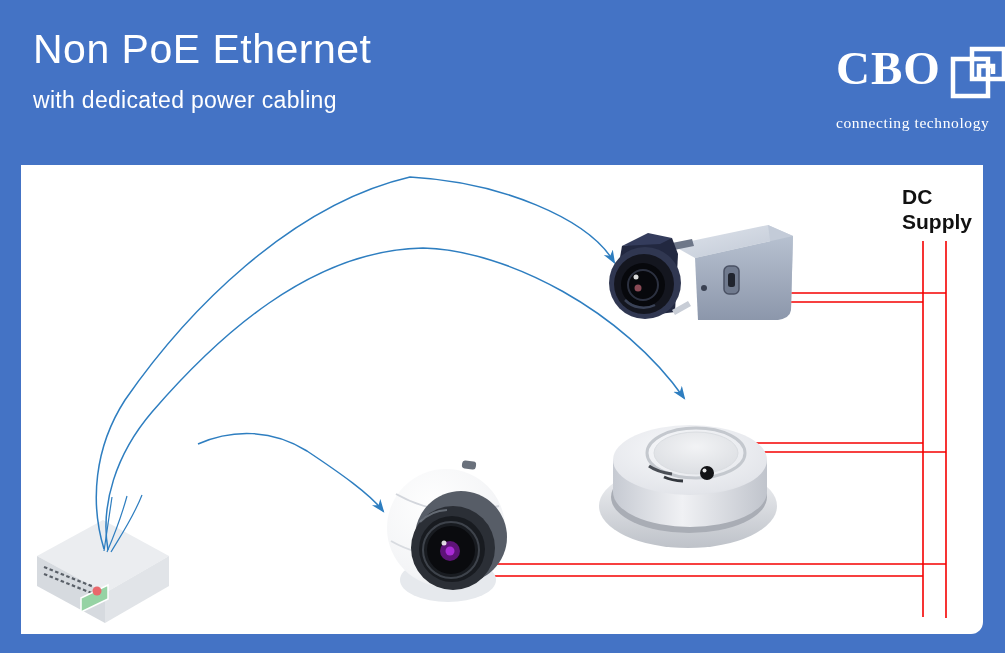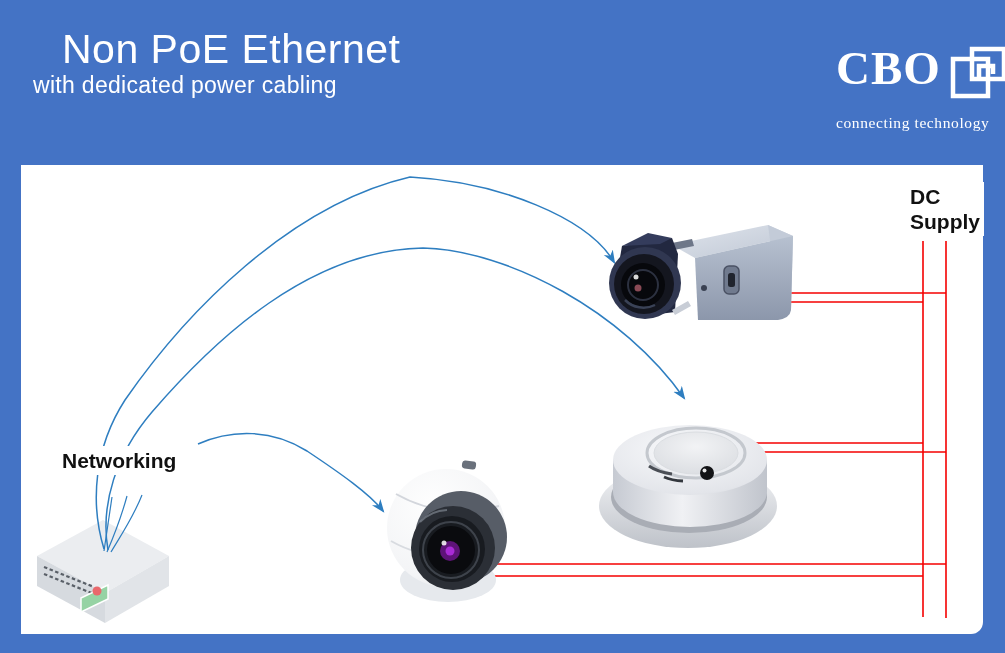"Non PoE Ethernet" .title { margin-left: 29px -> none }
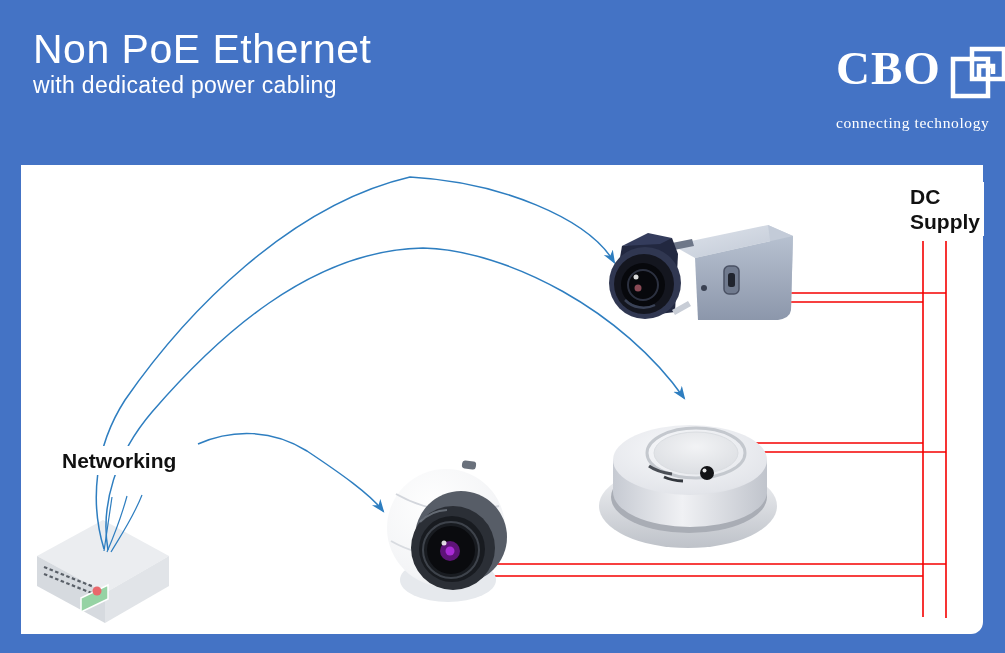"with dedicated power cabling" .subtitle { margin-top: 1px -> 16px }
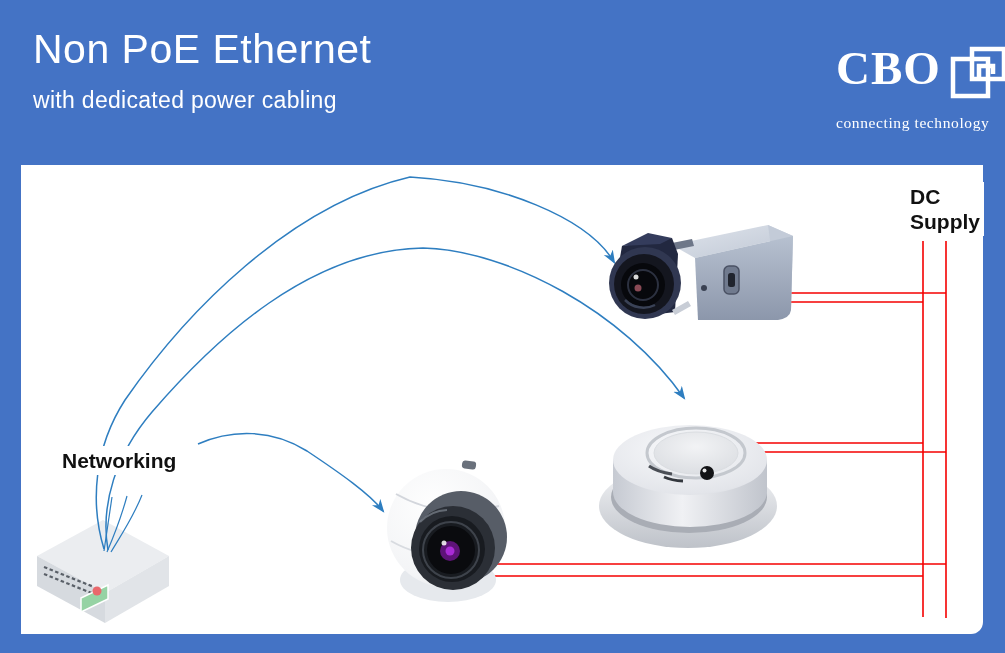"DC" .label-dc { margin-left: 8px -> none }
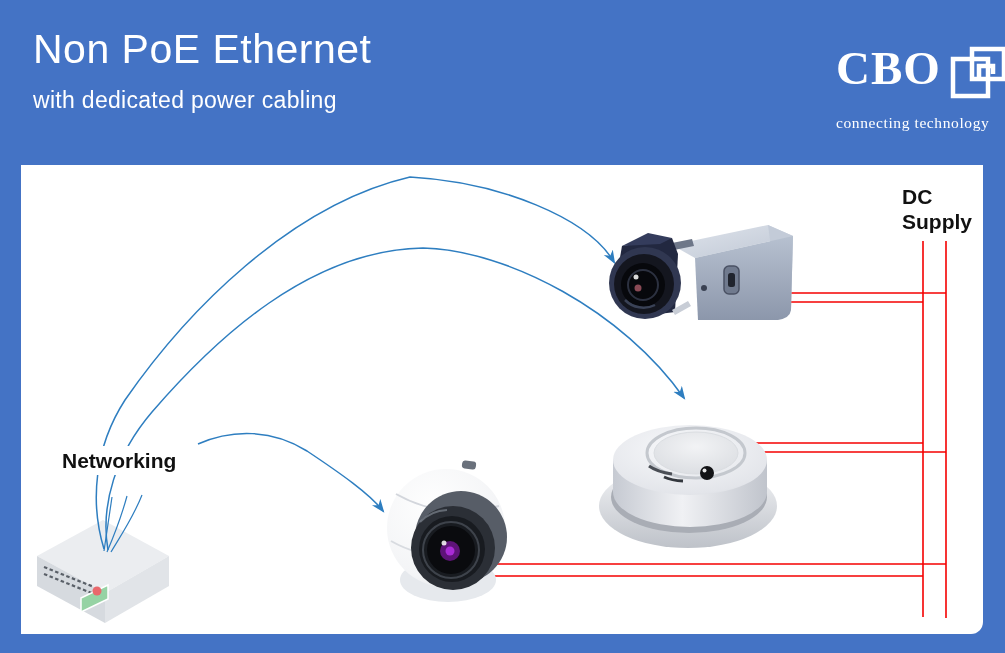"Networking" span { html: <span>Networking</span> -> none }
